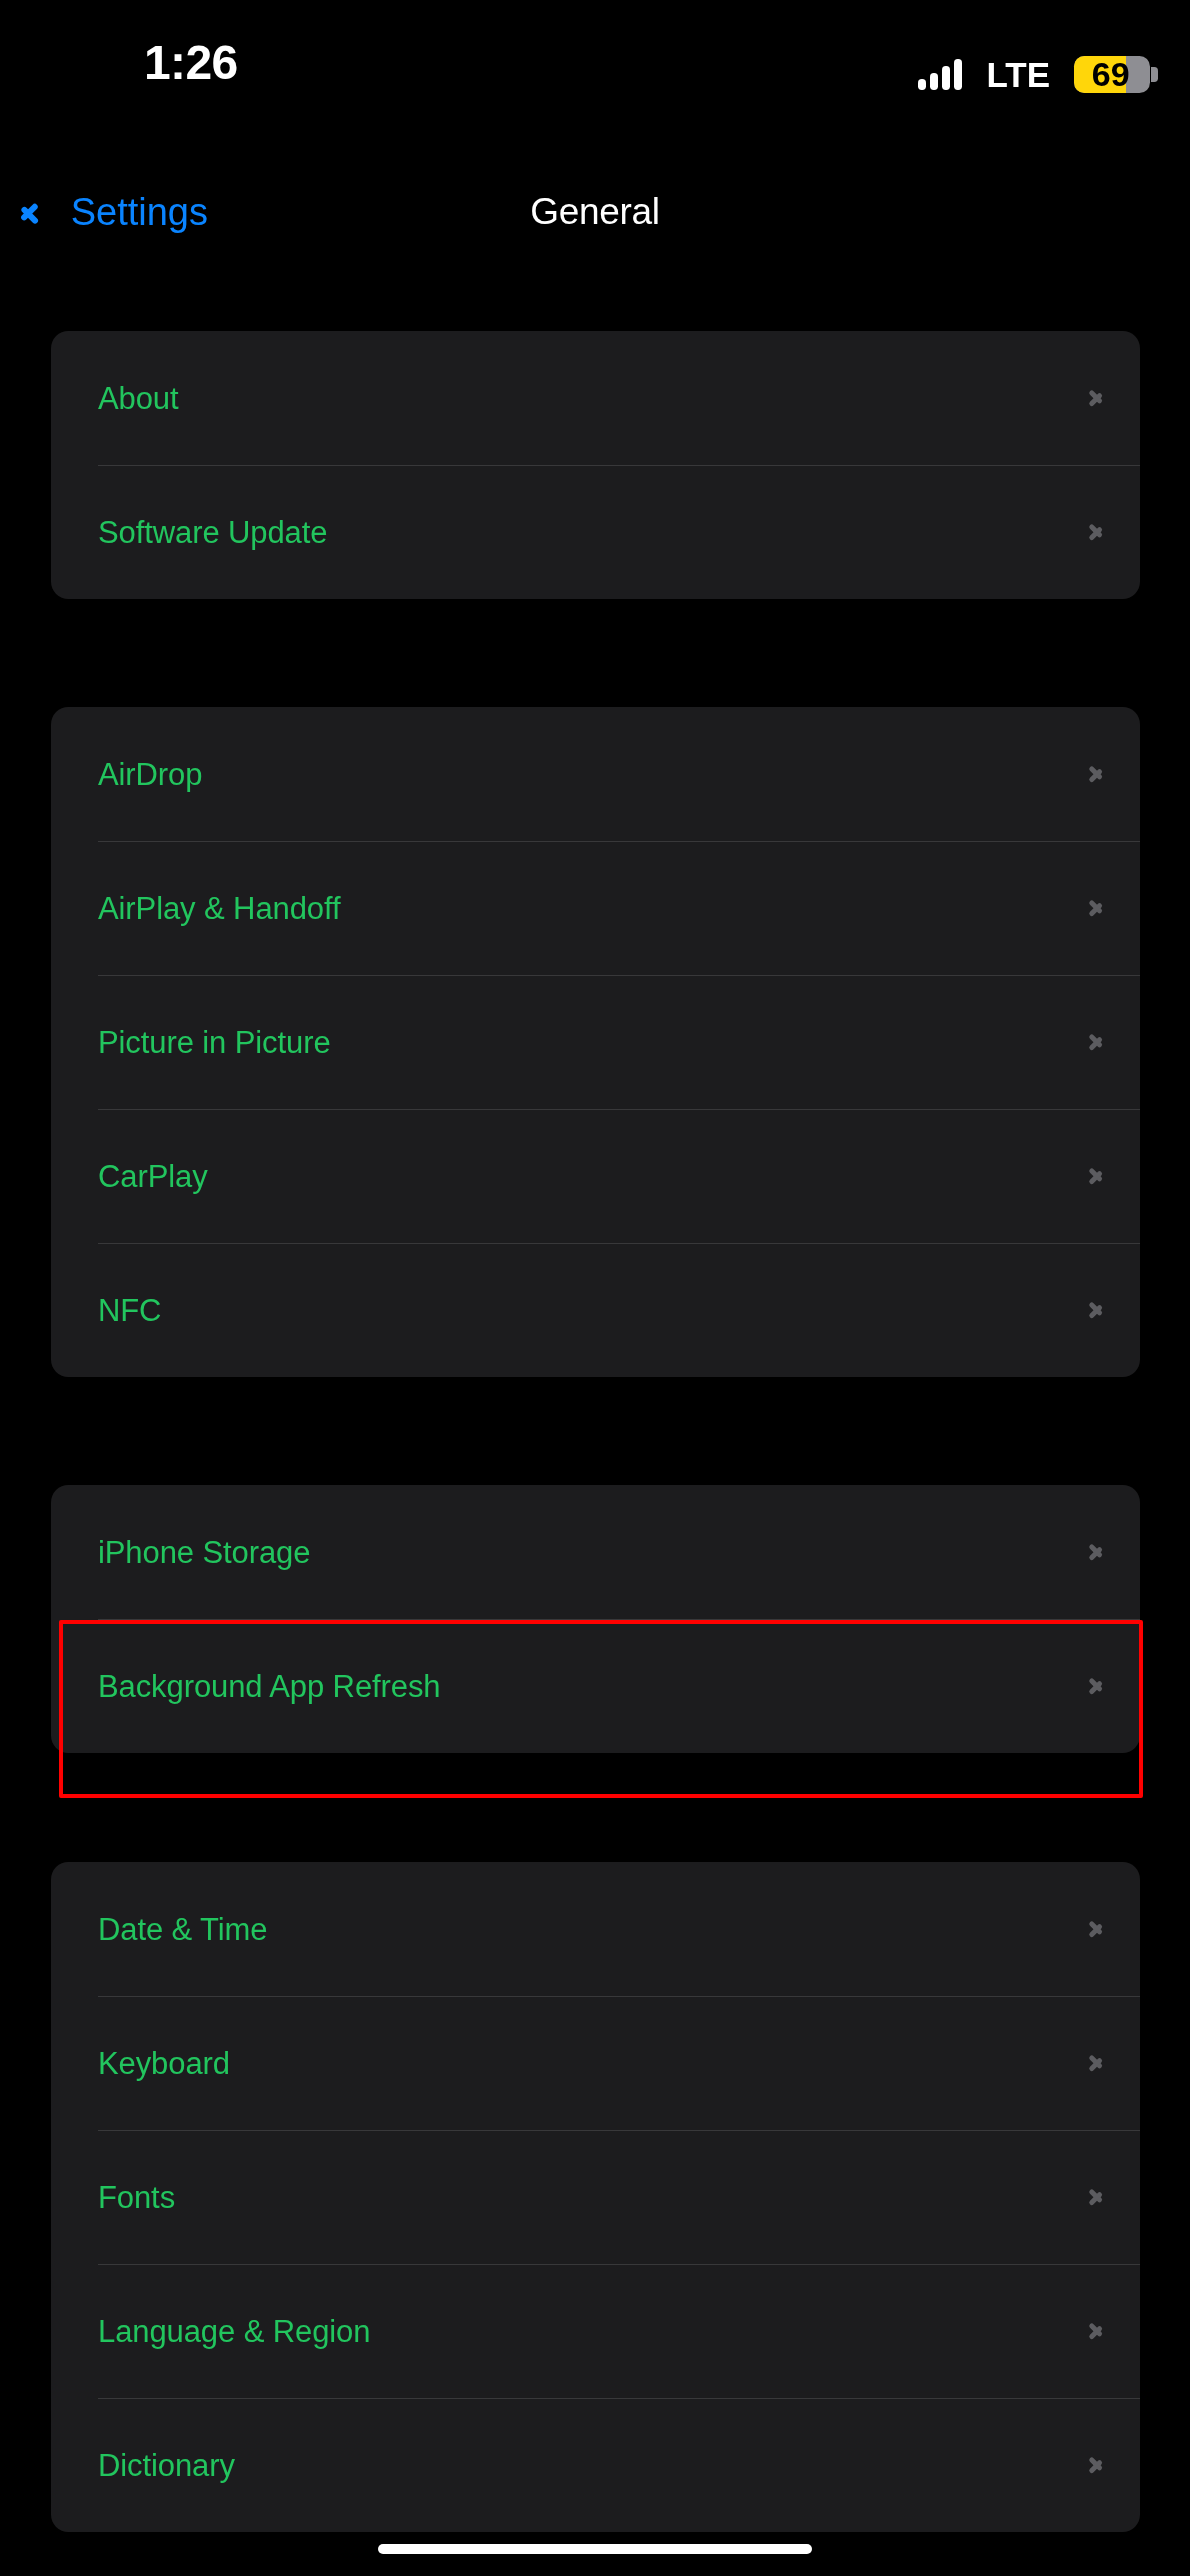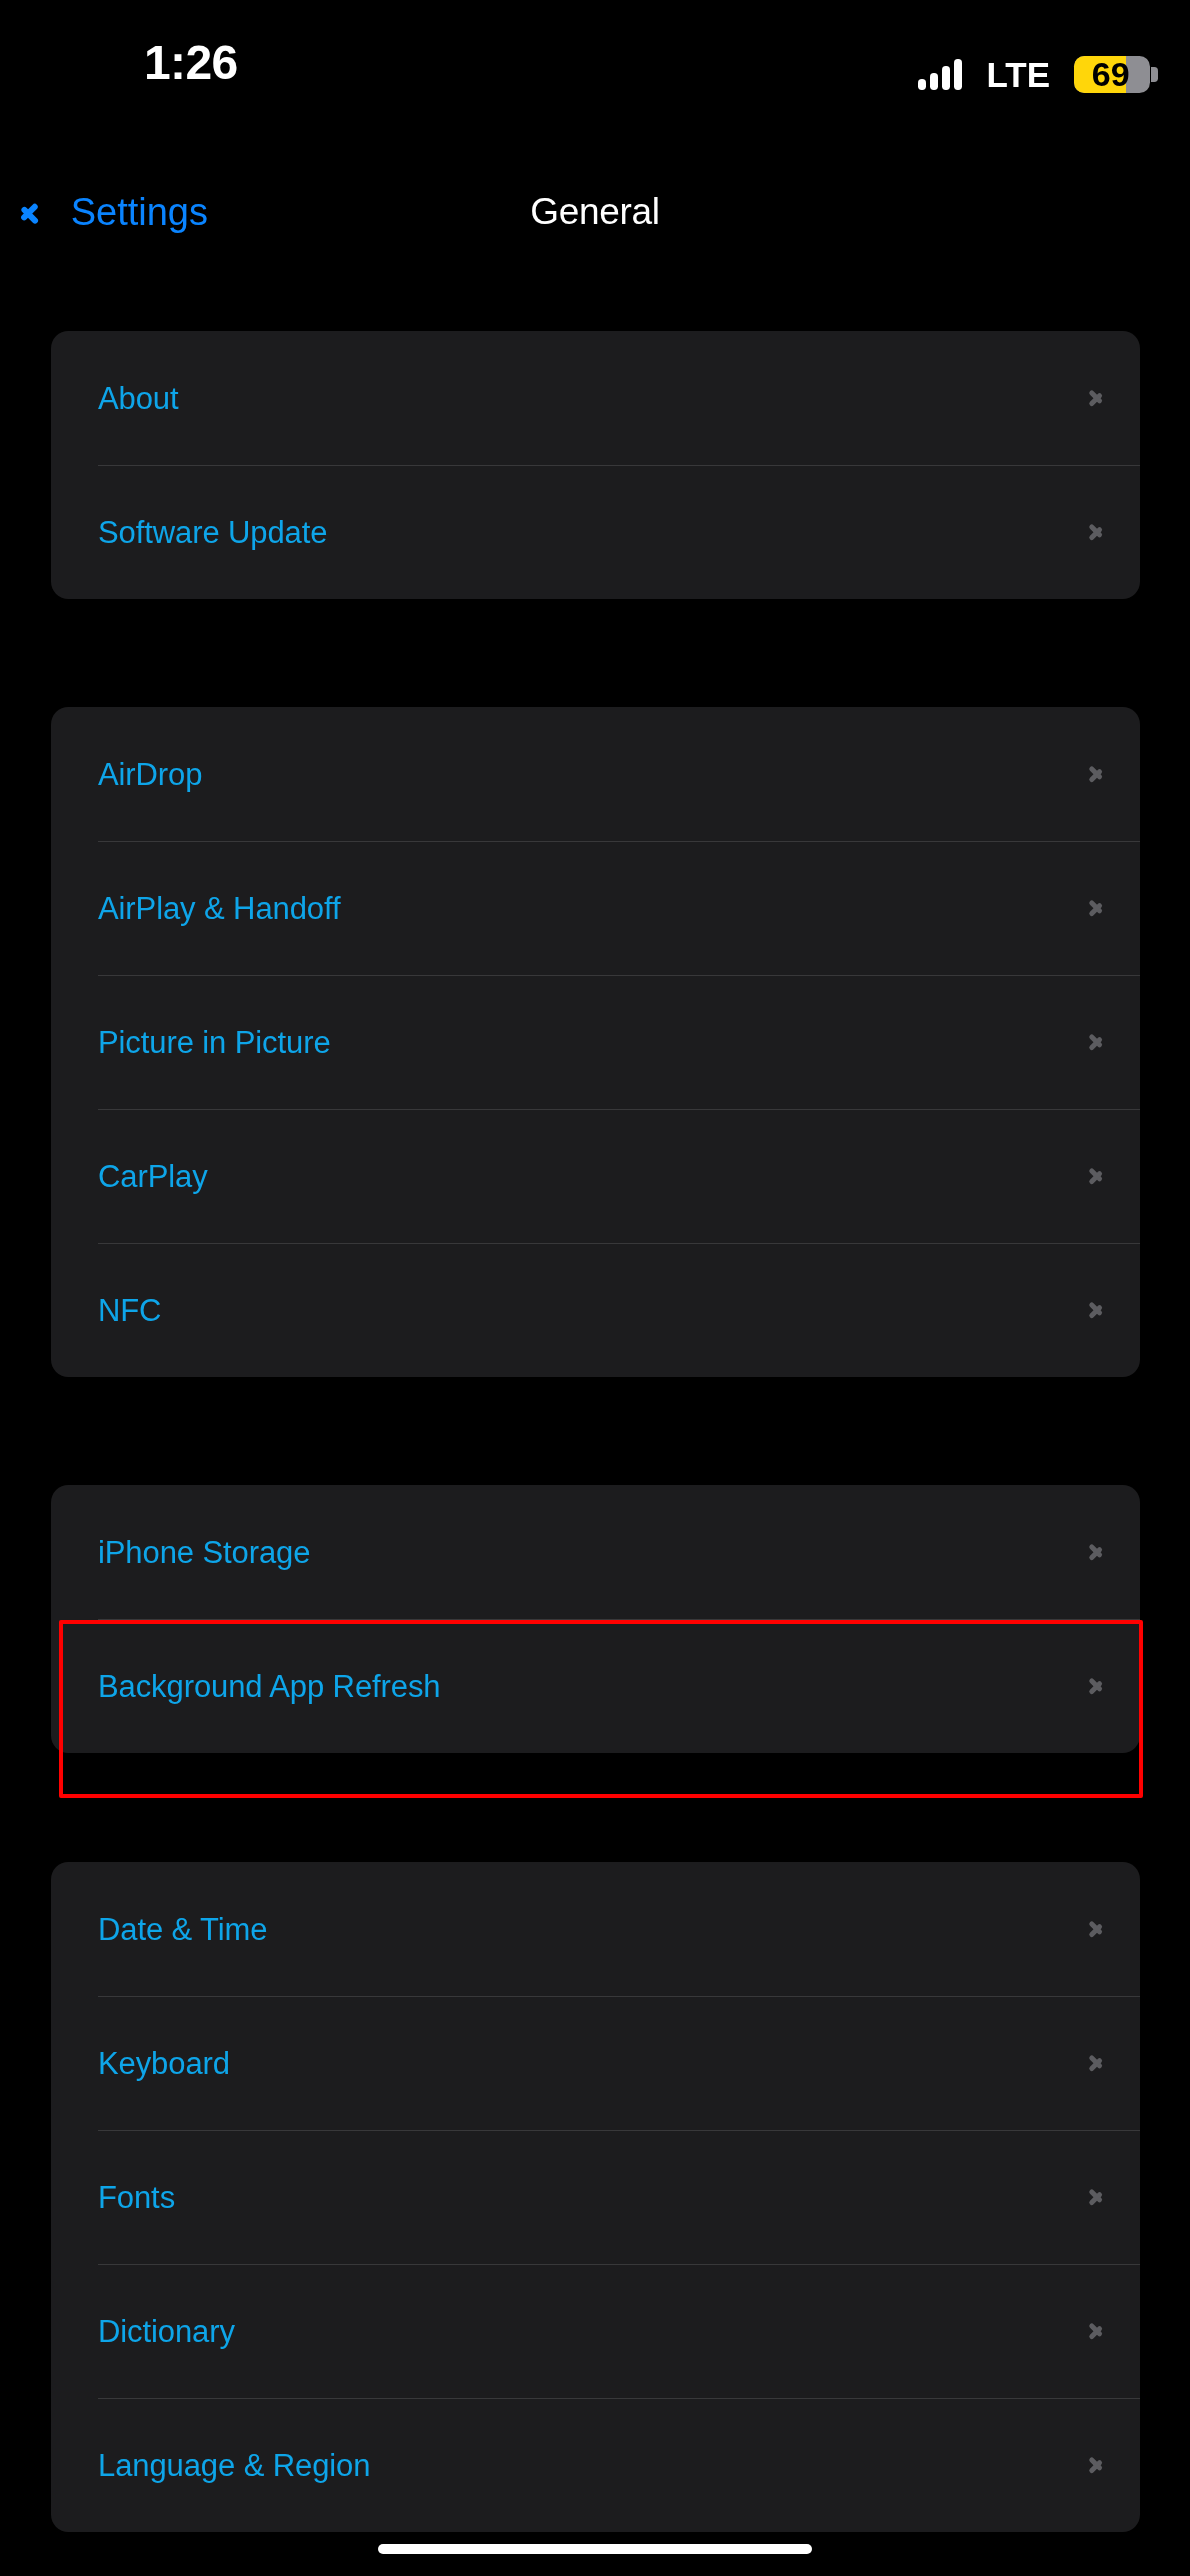"About" .row-label { color: #0ea5e9 -> #22c55e }
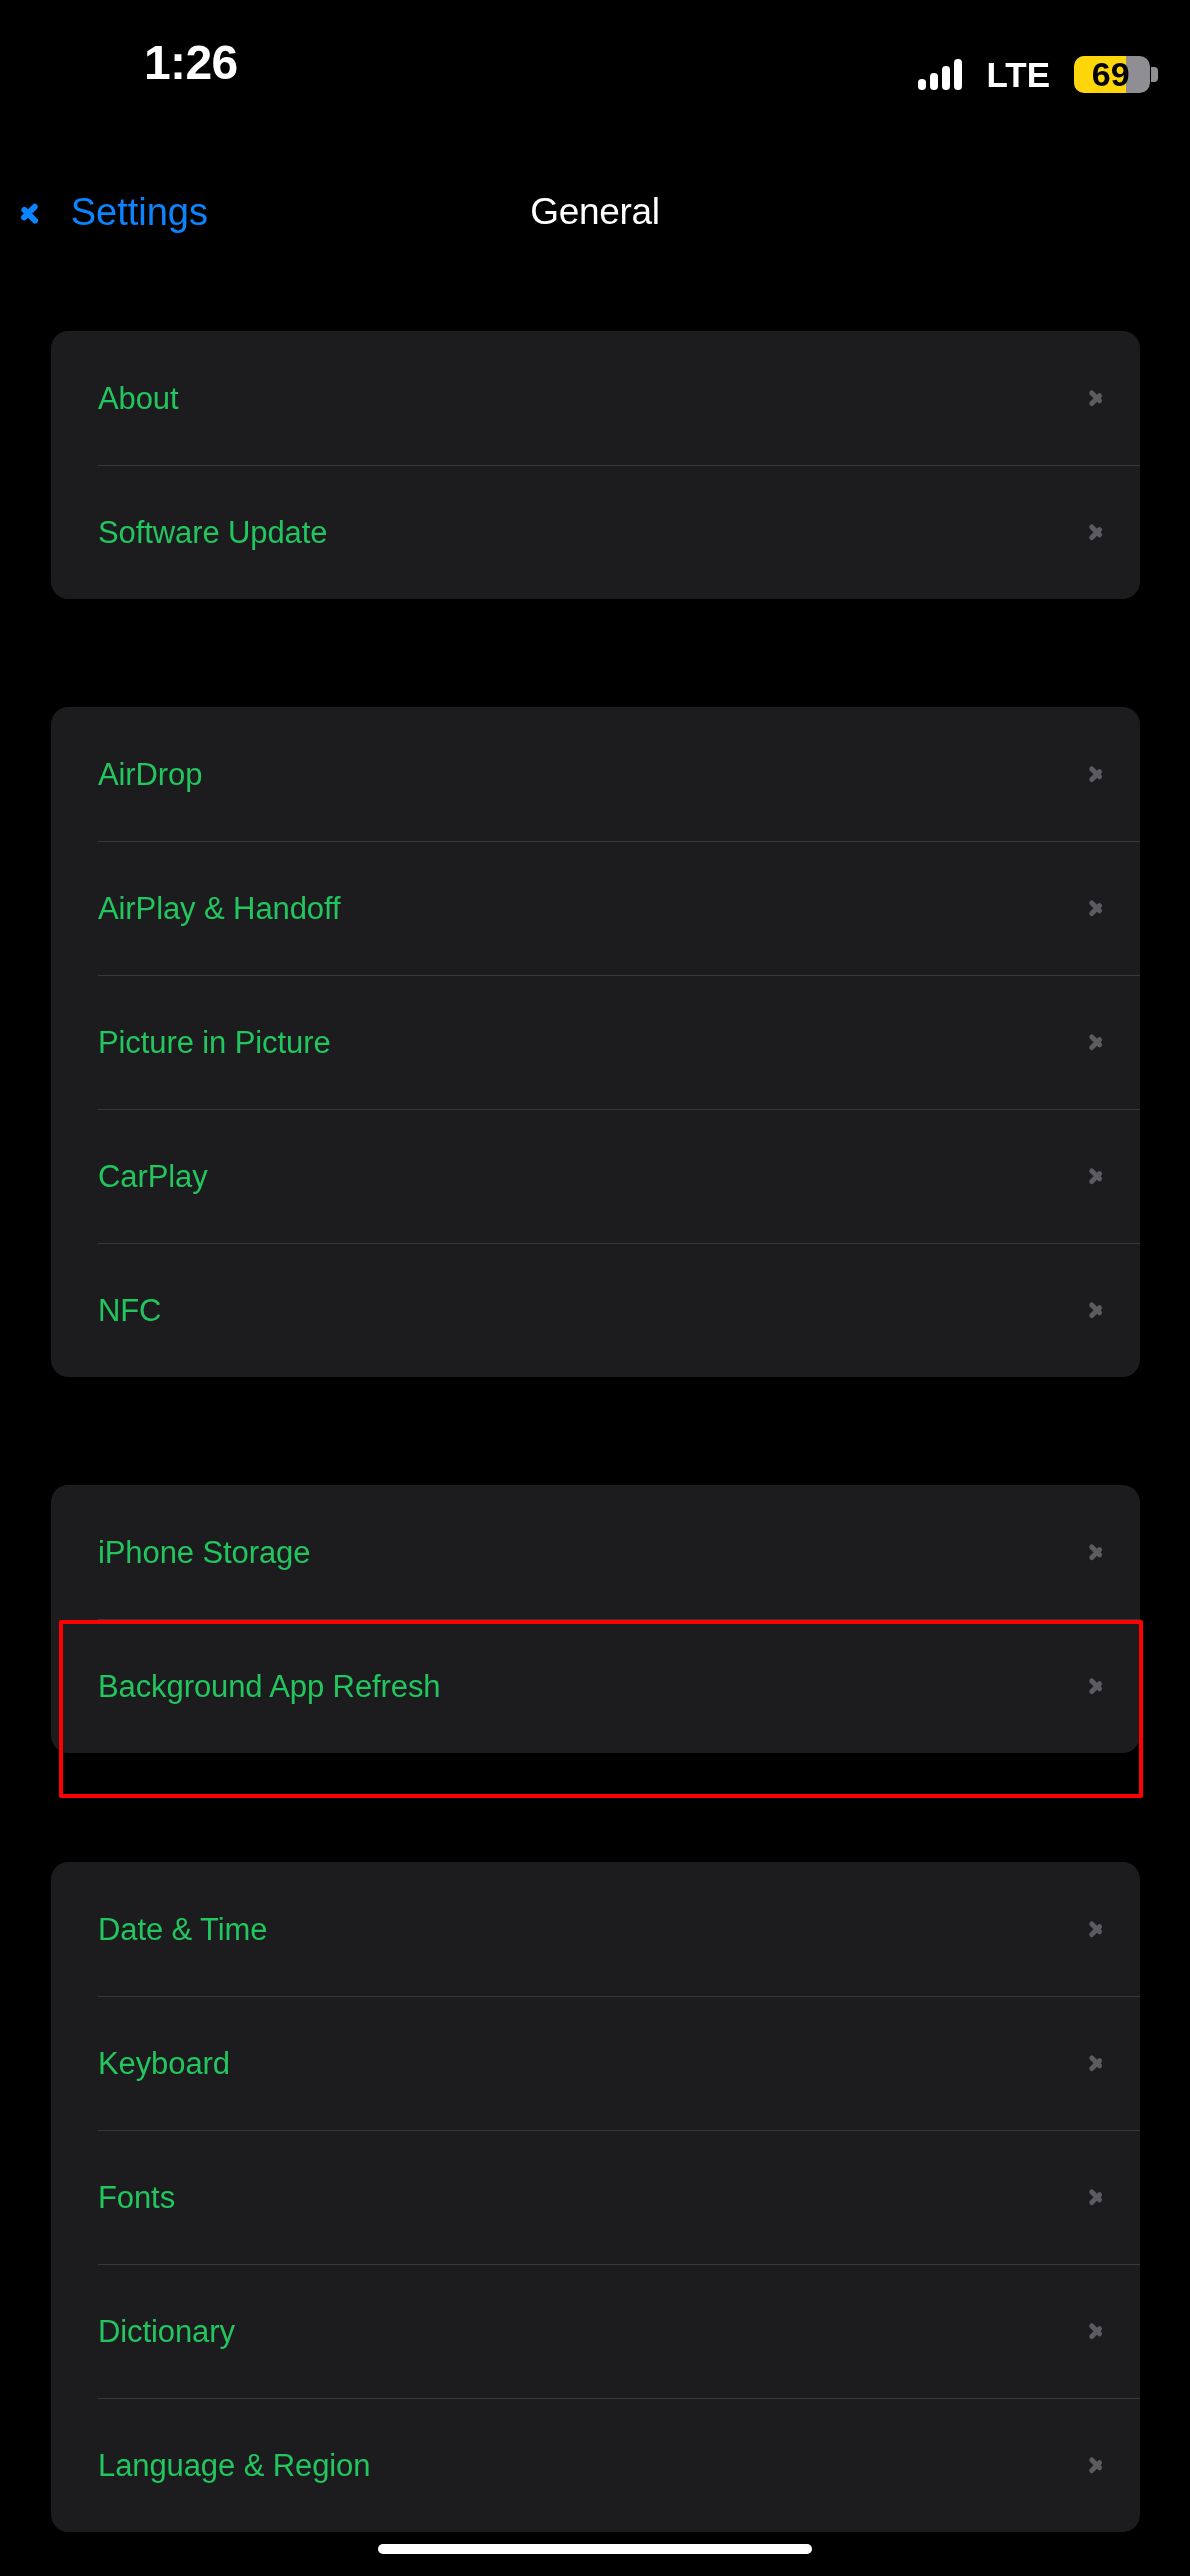"Dictionary" div.row { order: before "Language & Region" -> after "Language & Region" }
